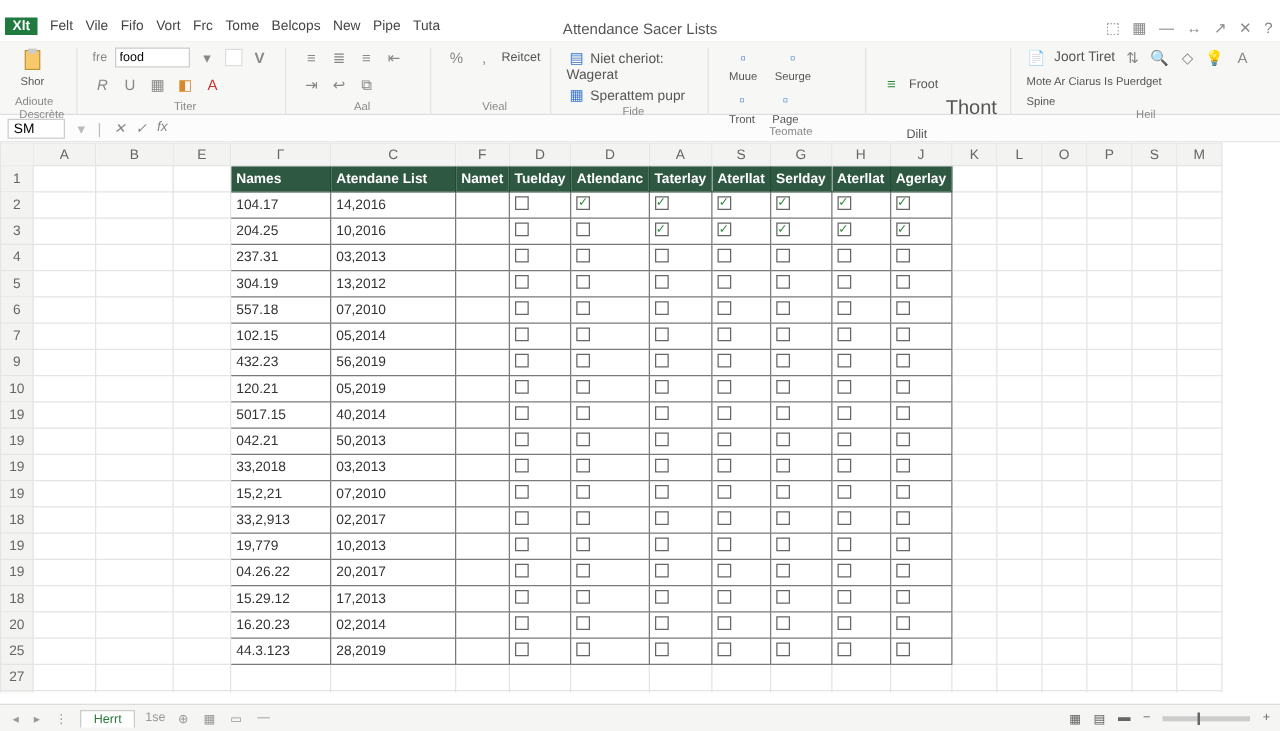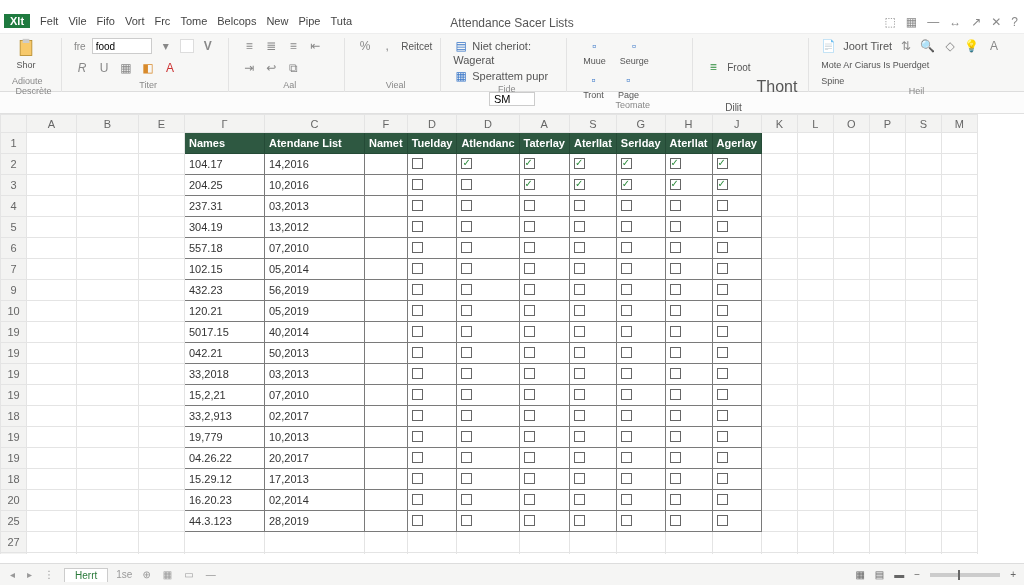"SM" .fxrow { flex-direction: column -> none }
